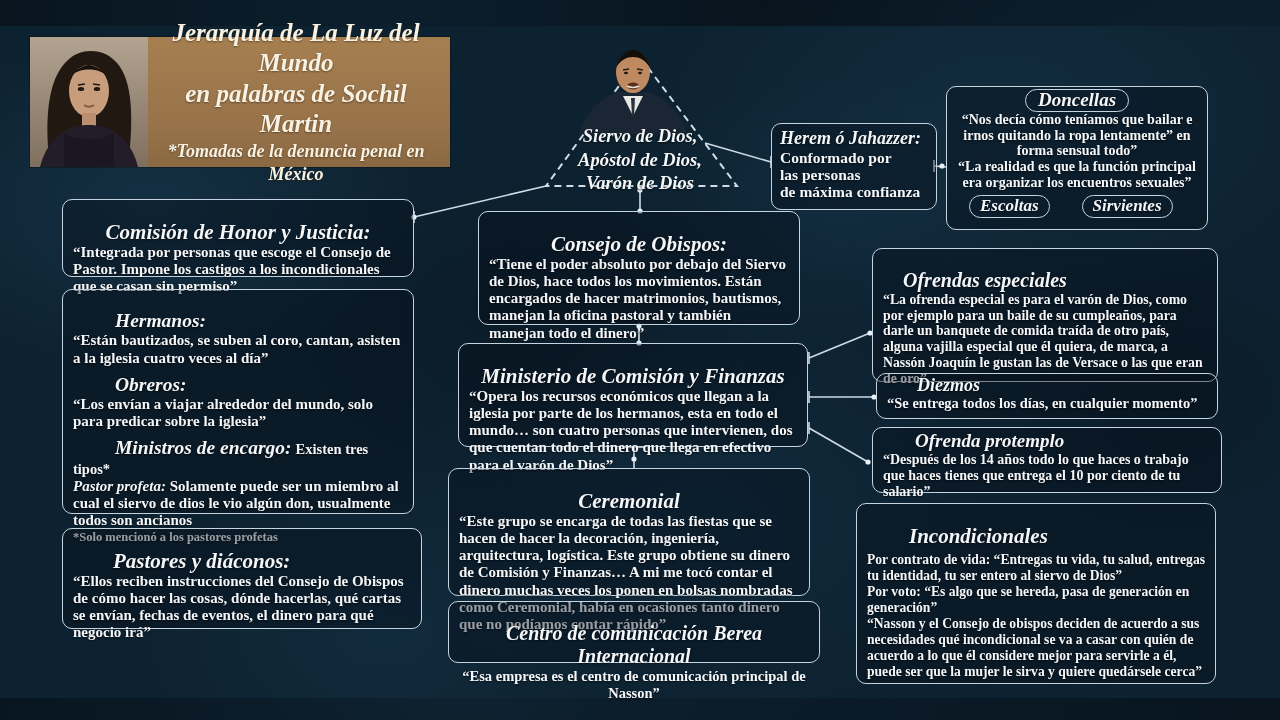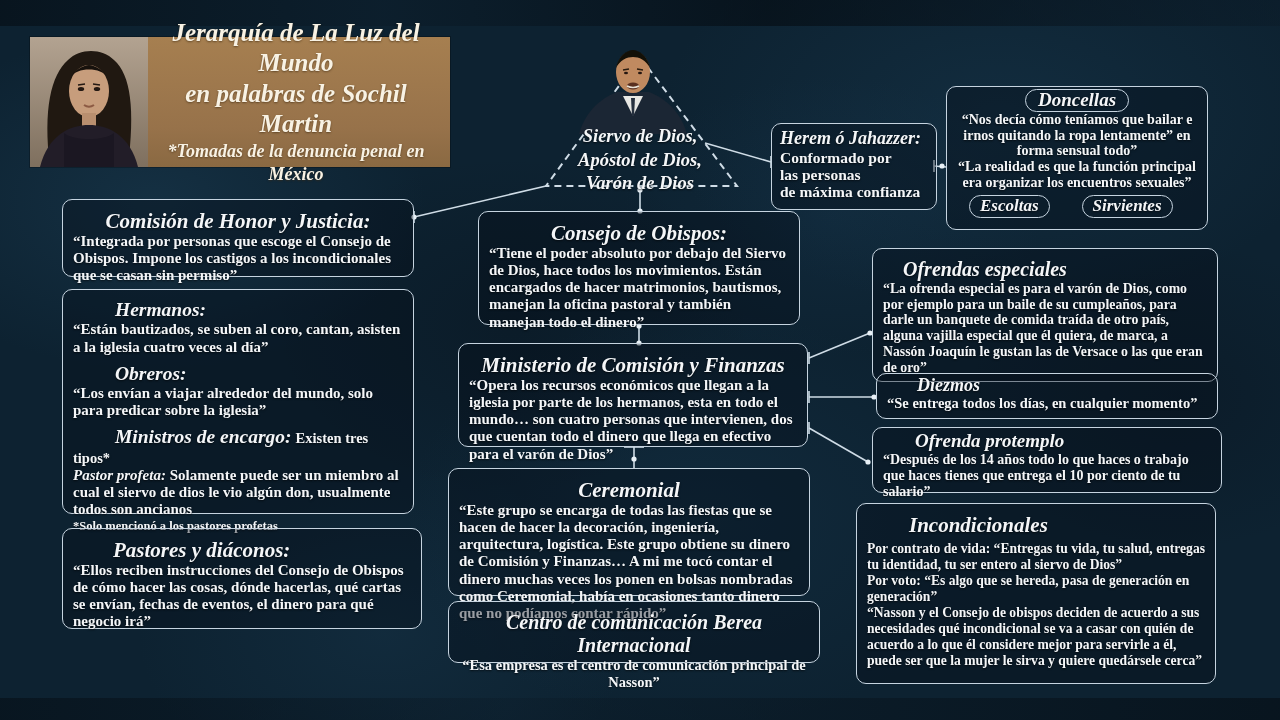"Comisión de Honor y Justicia:" .node { padding: 9px 10px 4px -> 20px 10px 4px }
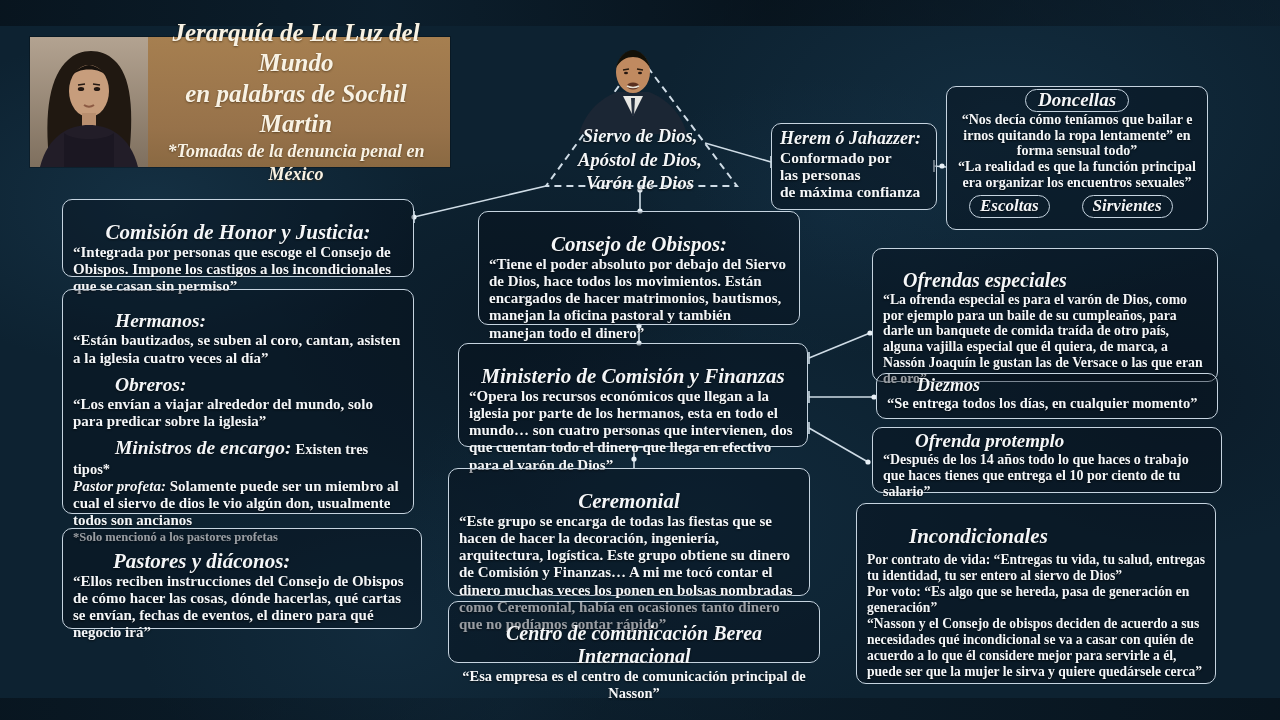"“Integrada por personas que escoge" p.nb { text: Obispos -> Pastor }
